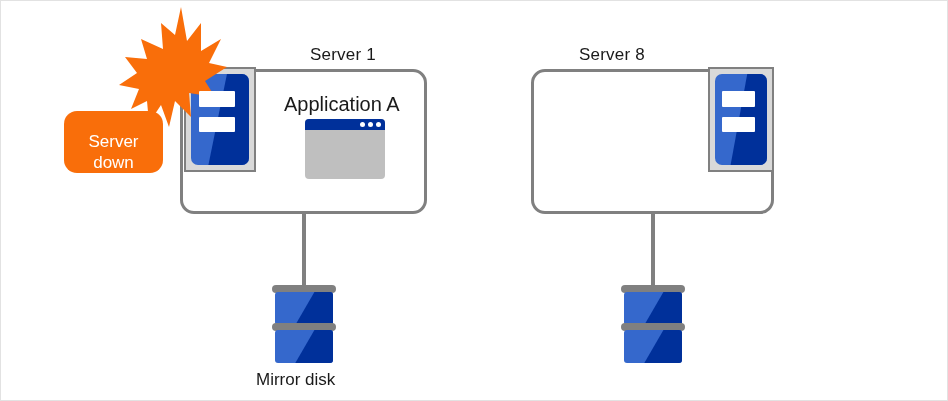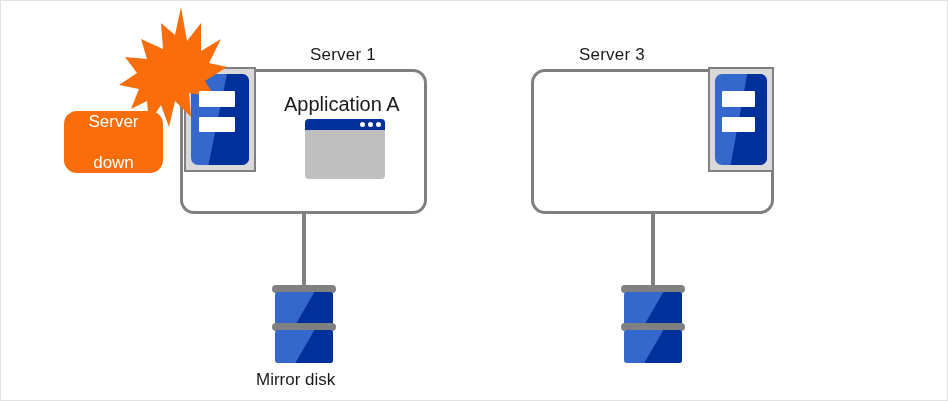"Server 3" div.abs { text: 3 -> 8 }
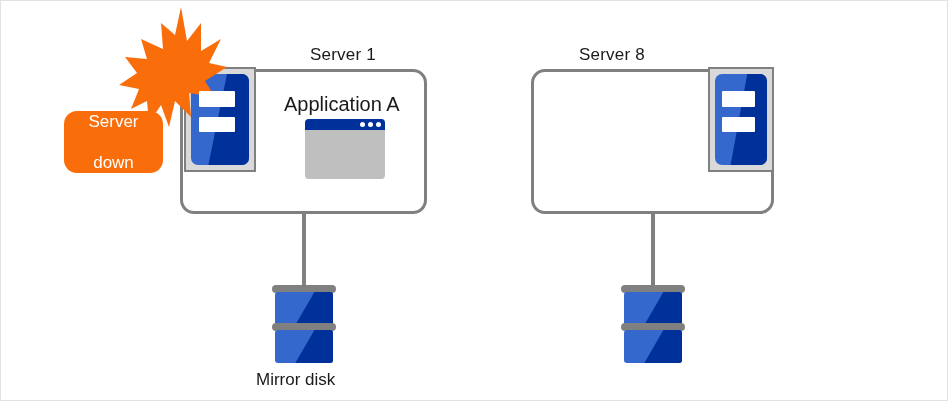"Server" .down-badge { justify-content: space-between -> flex-end }
